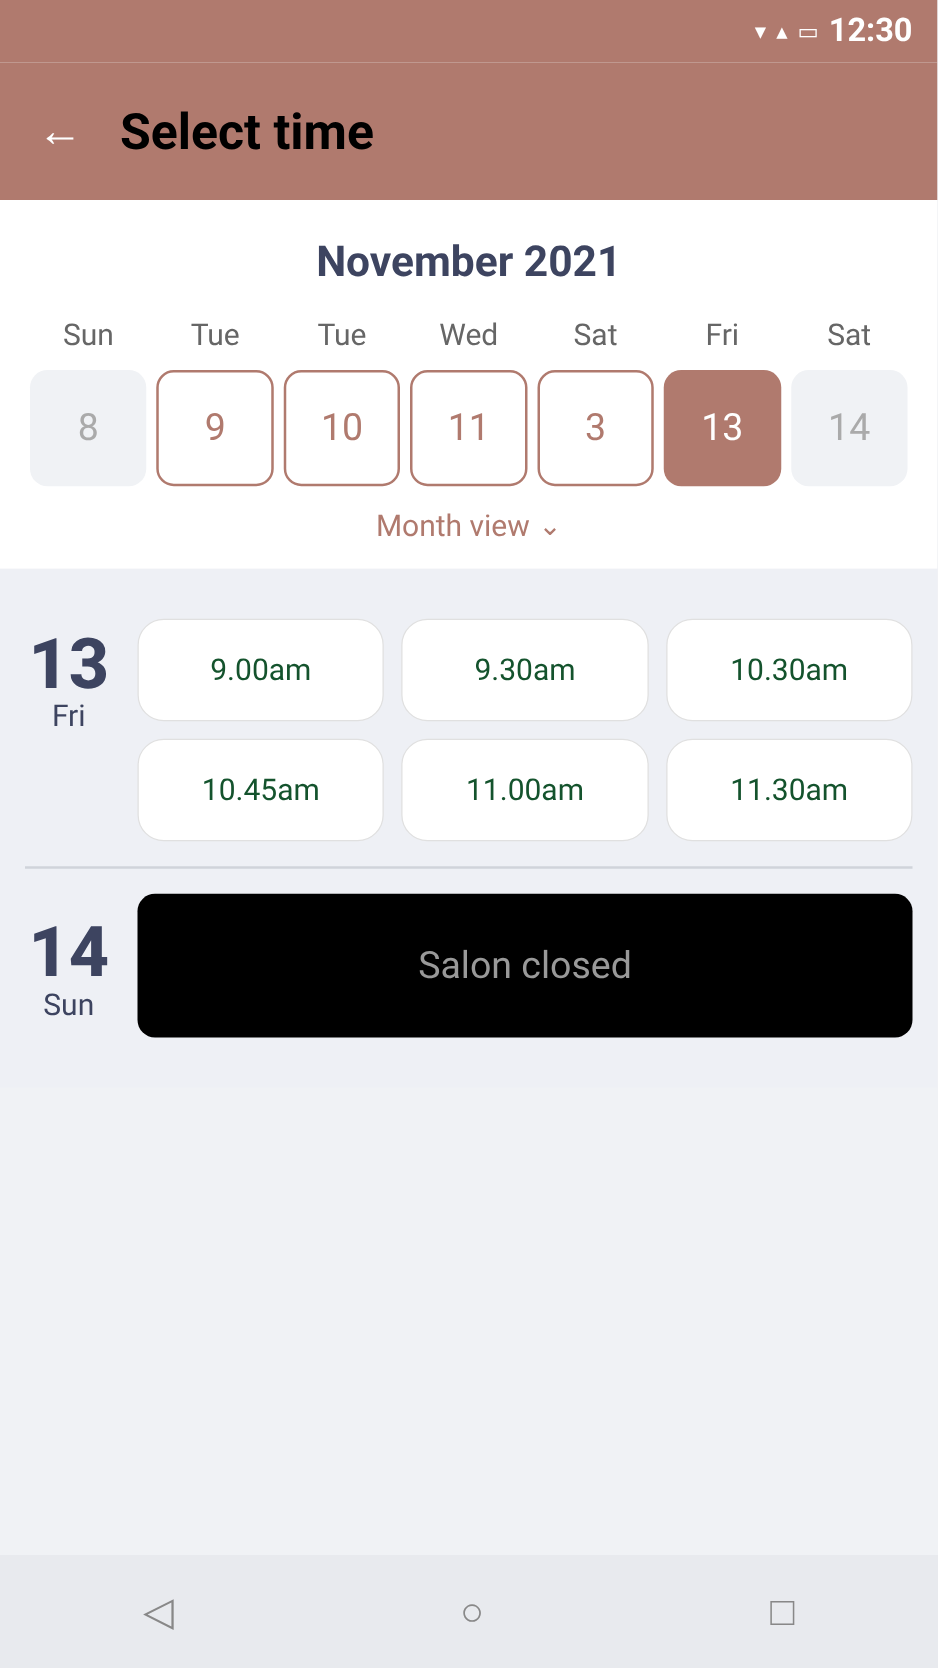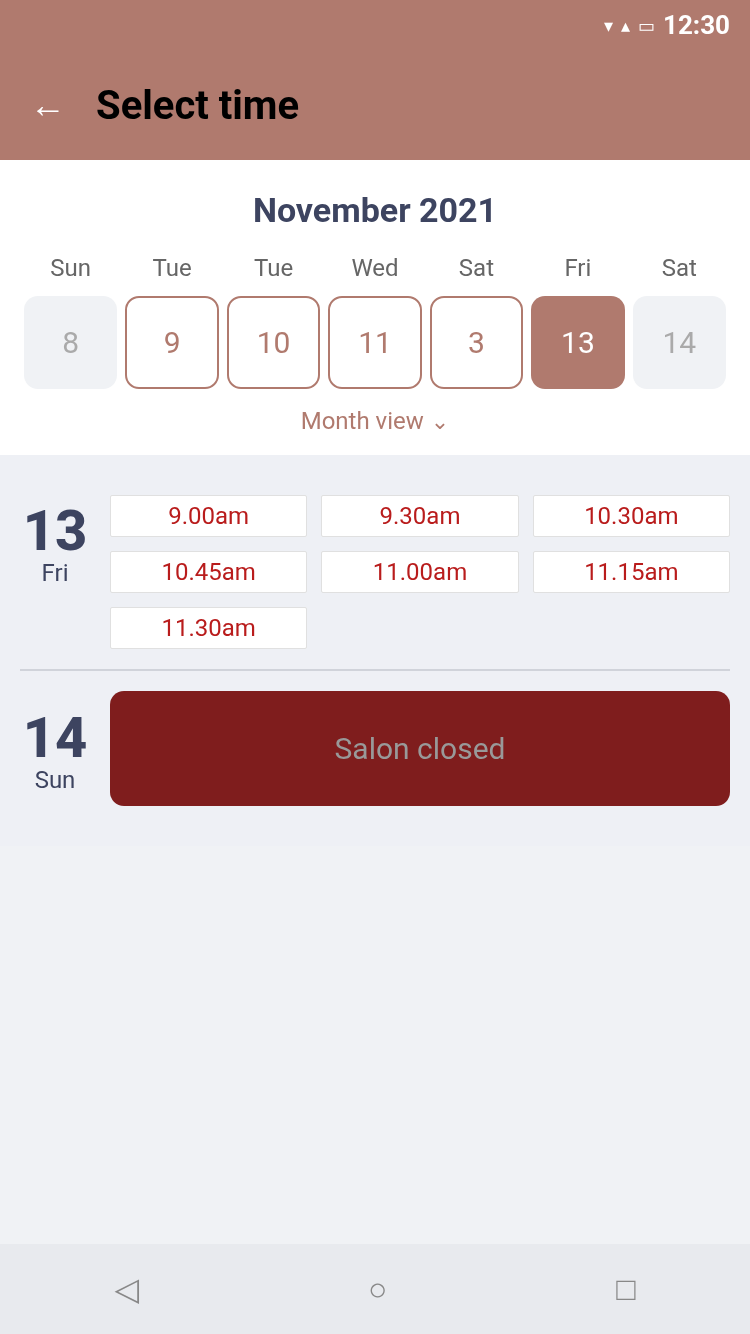"9.00am" .time-slot { border-radius: 2px -> 21px; color: #b91c1c -> #14532d; padding: 6px 10px -> 26px 10px }
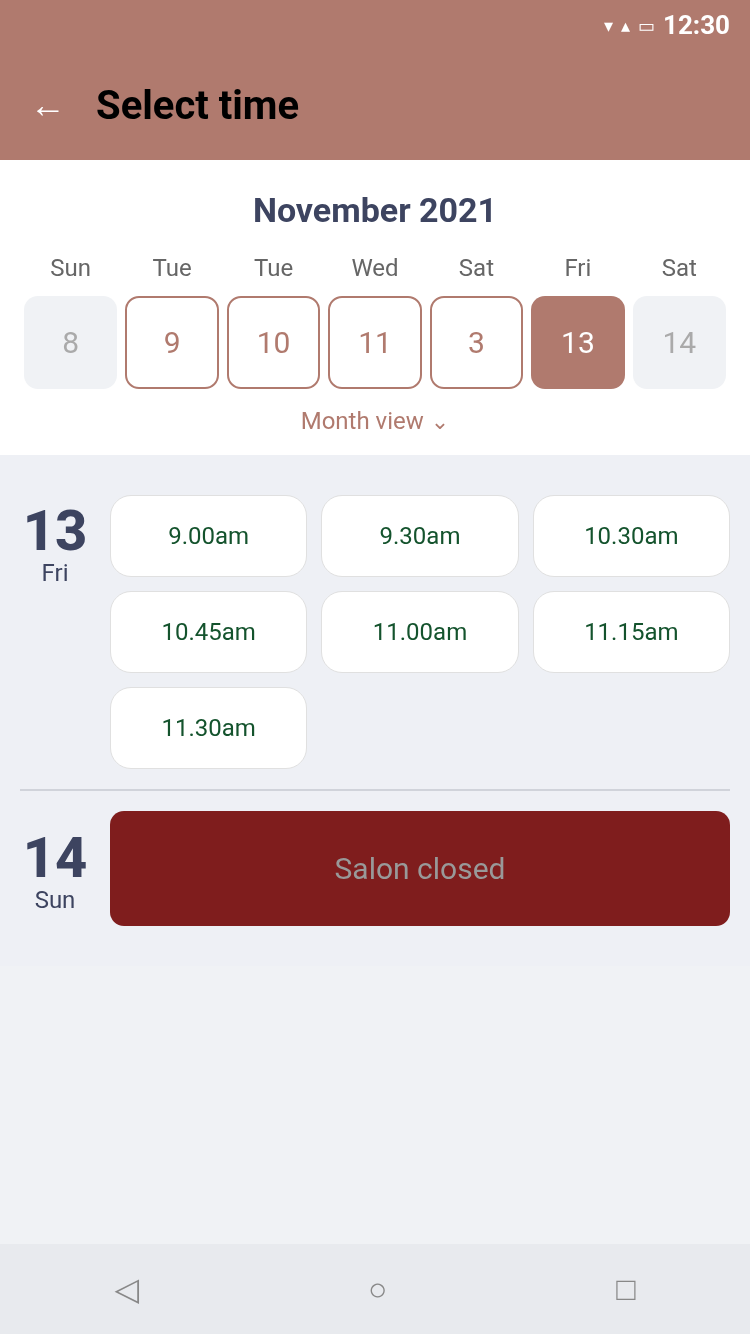"11.15am" div.time-slot { html: <div>11.15am</div> -> none }
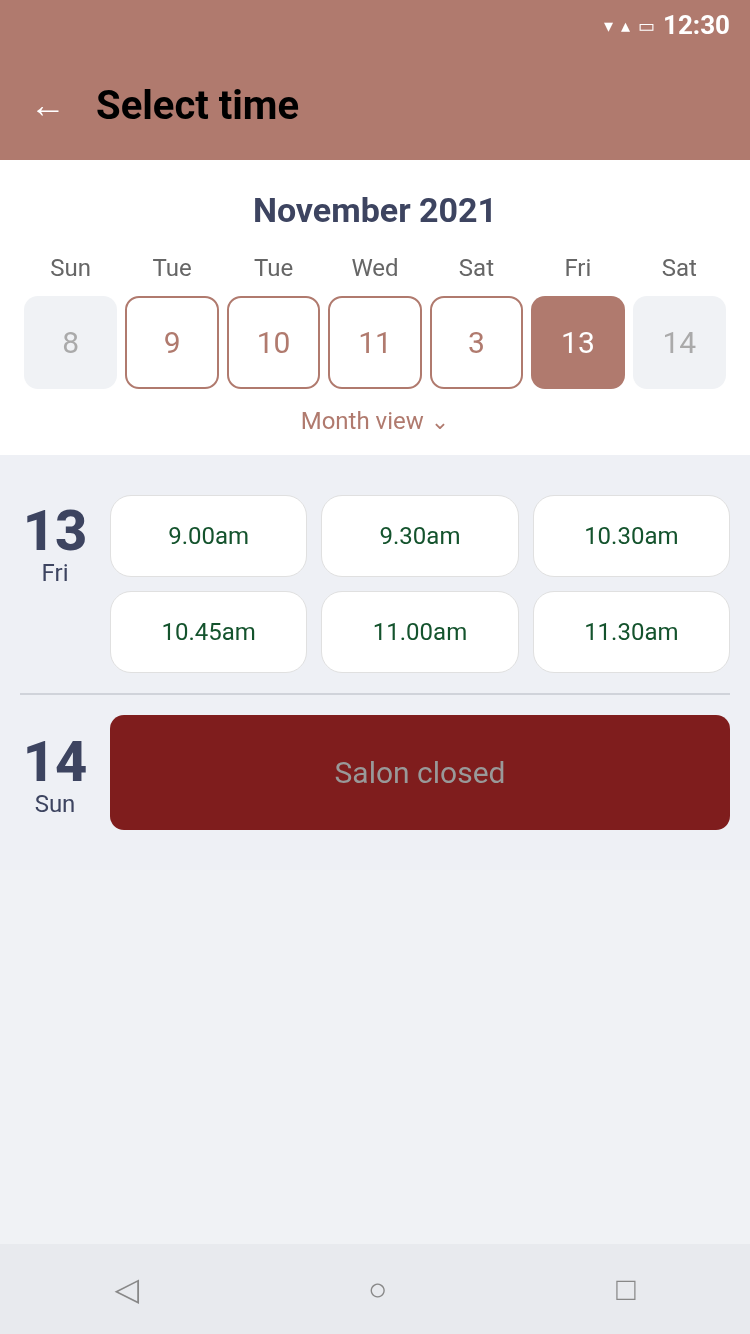"Salon closed" .salon-closed-content { background: #7f1d1d -> #000000 }
